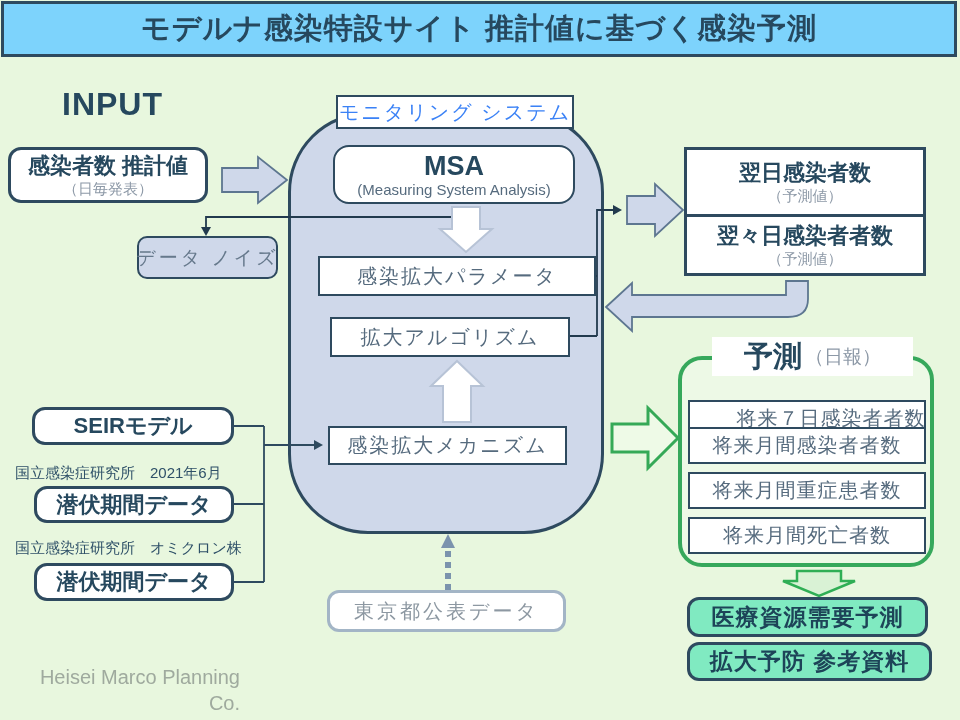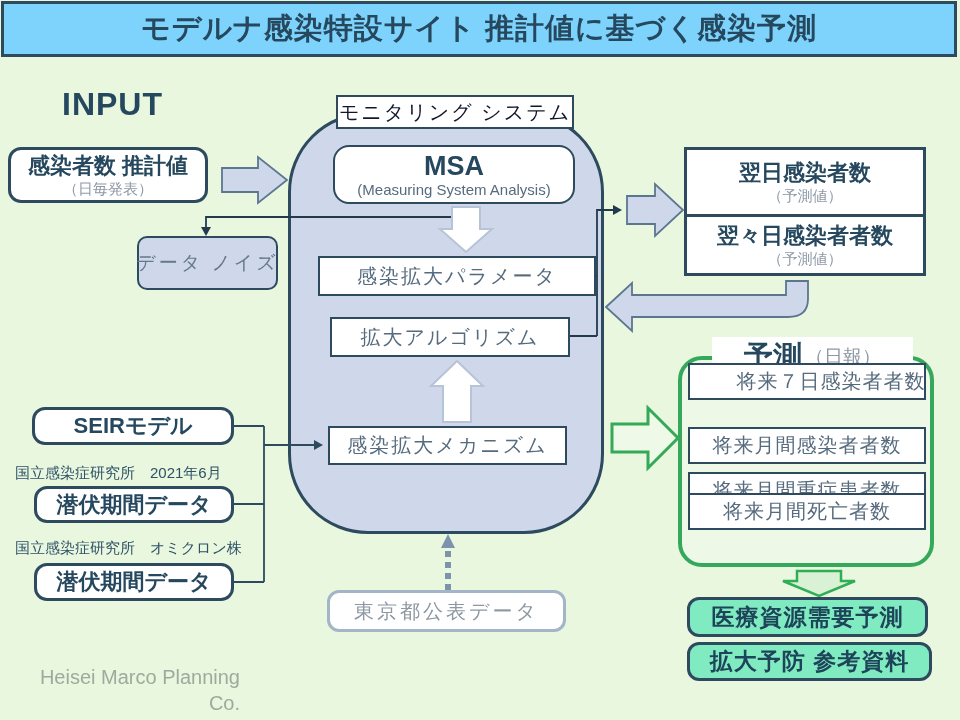"モニタリング システム" .monitoring span { color: #0f172a -> #3b82f6 }
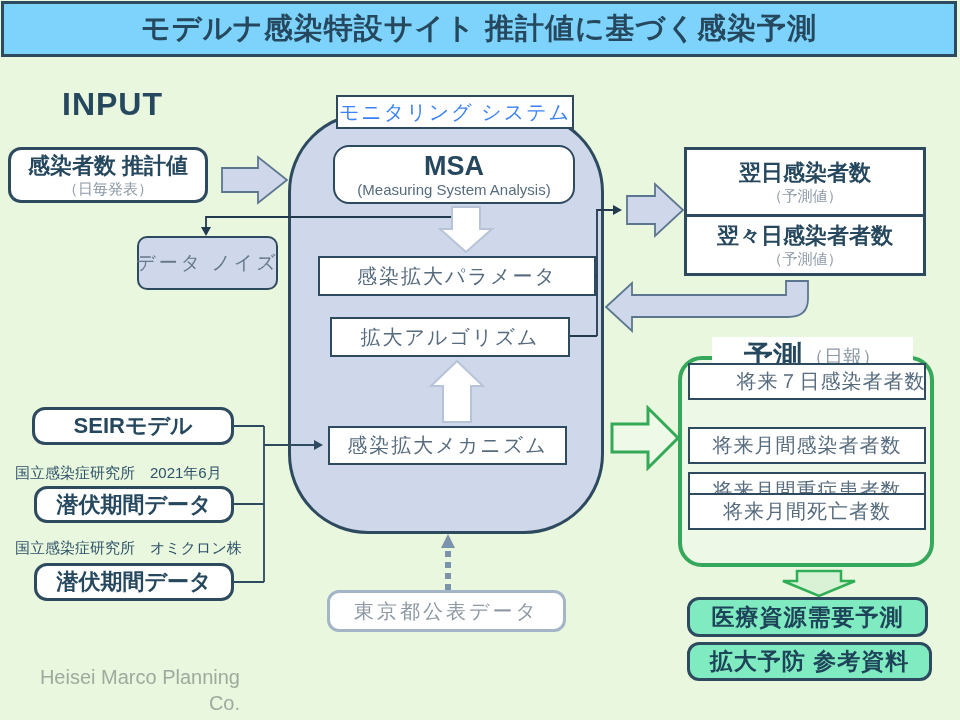"データ ノイズ" .noise { height: 54px -> 43px }
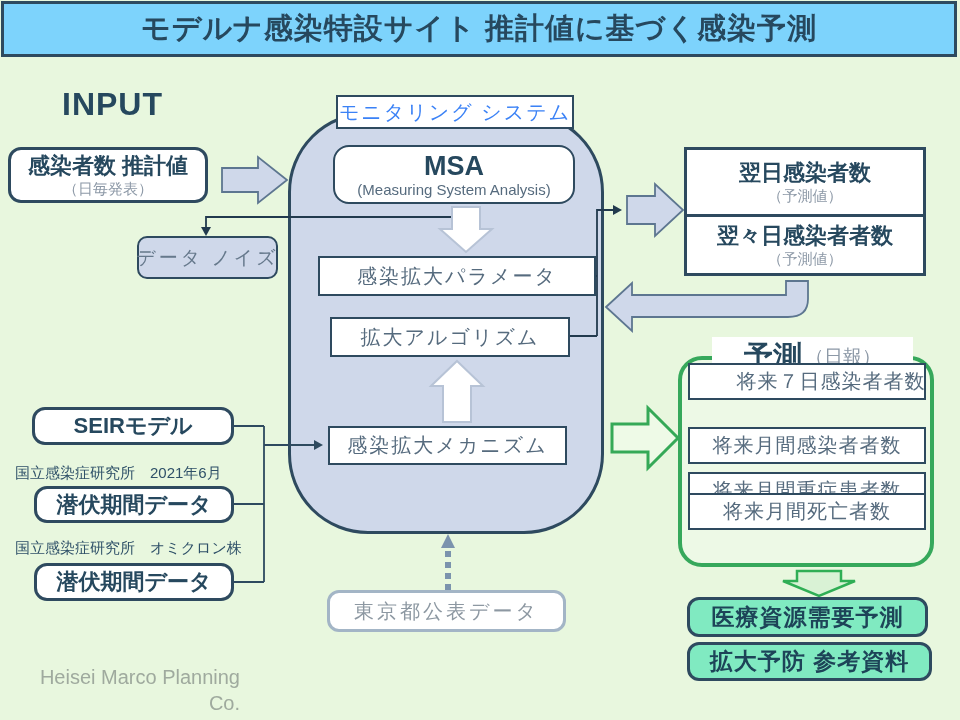"将来７日感染者者数" .fi1 { top: 363px -> 400px }
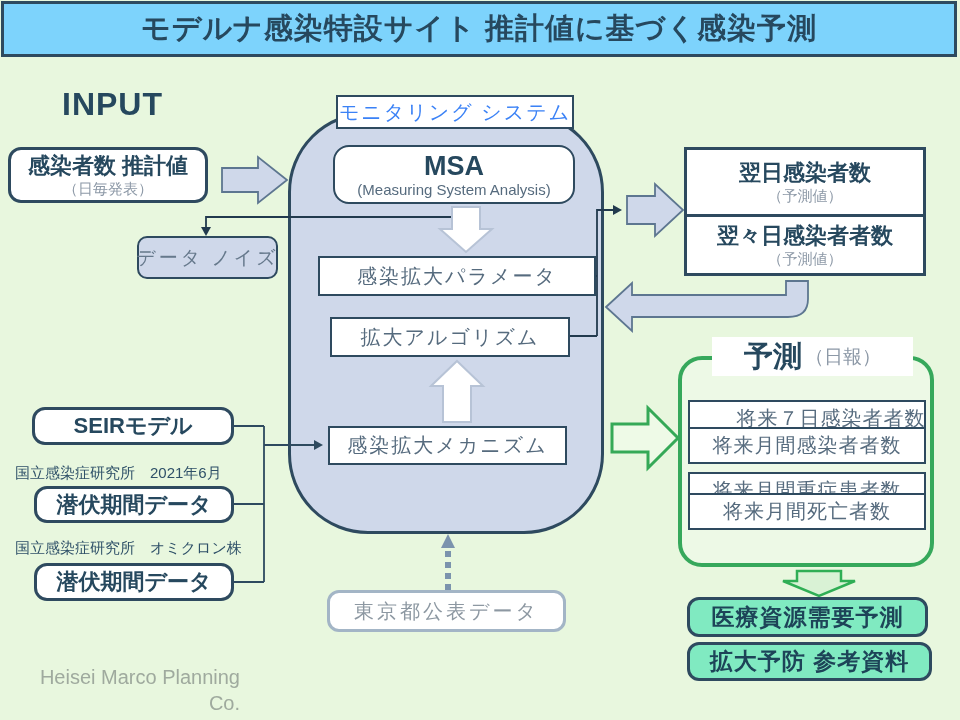"将来月間死亡者数" .fi4 { top: 493px -> 517px }
